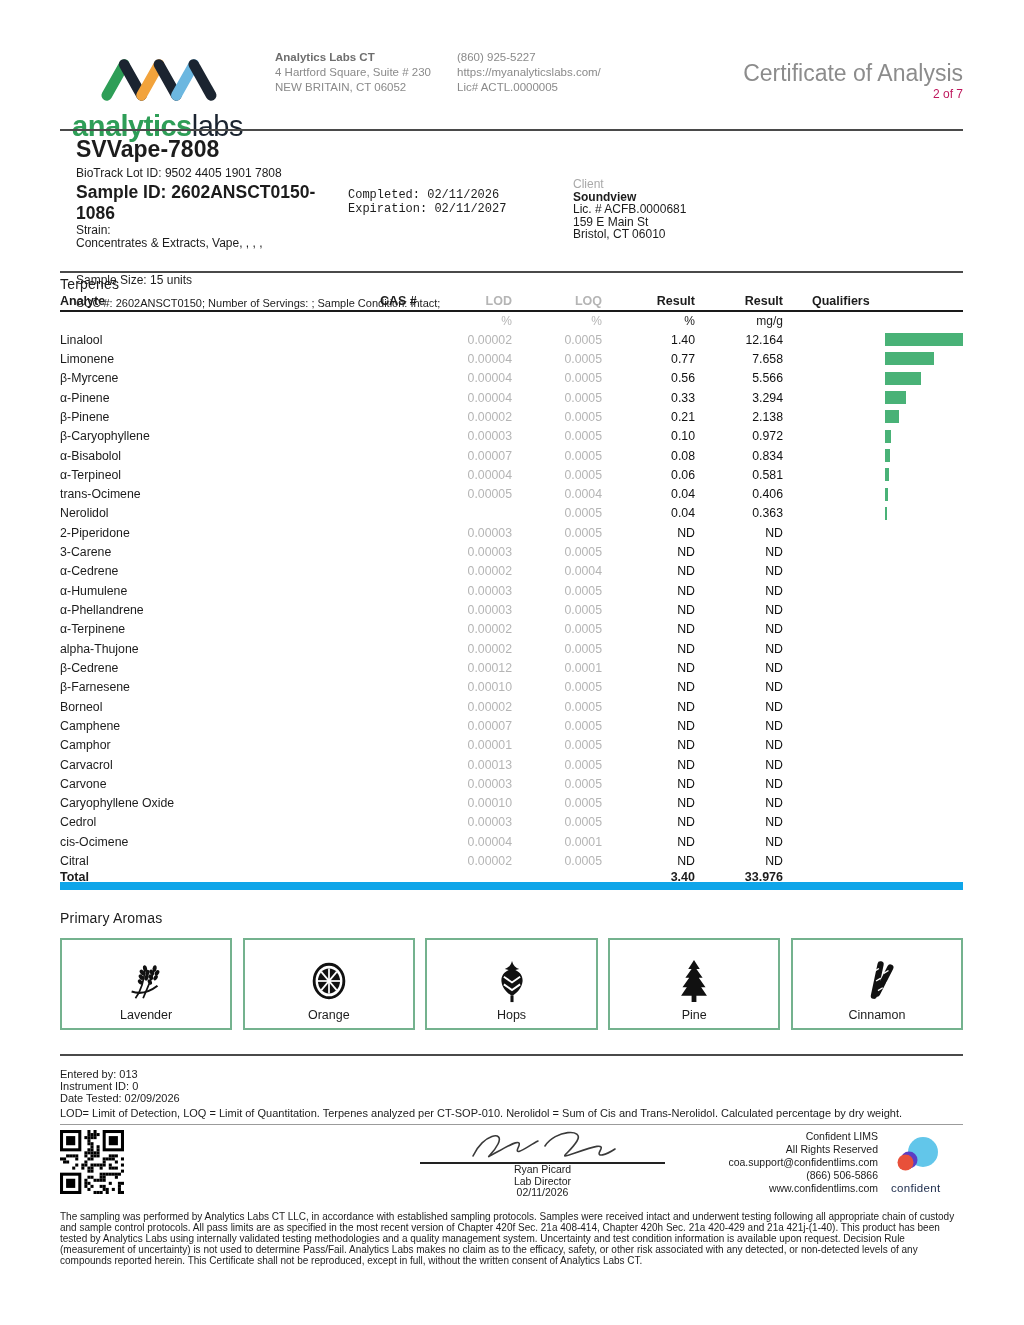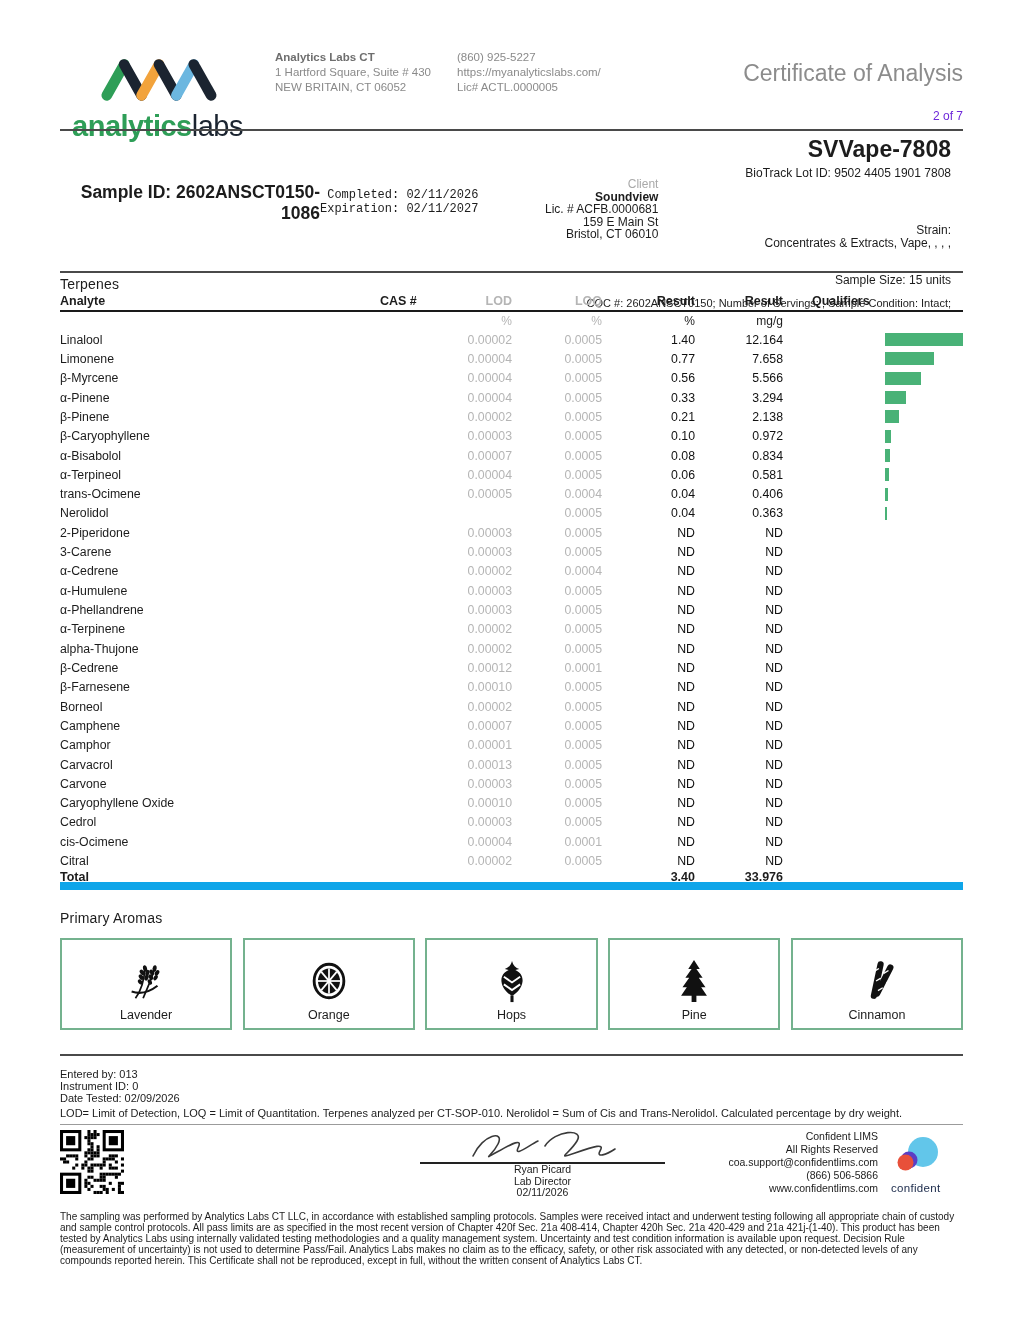"1 Hartford Square, Suite #" div { text: 1 Hartford Square, Suite # 430 -> 4 Hartford Square, Suite # 230 }
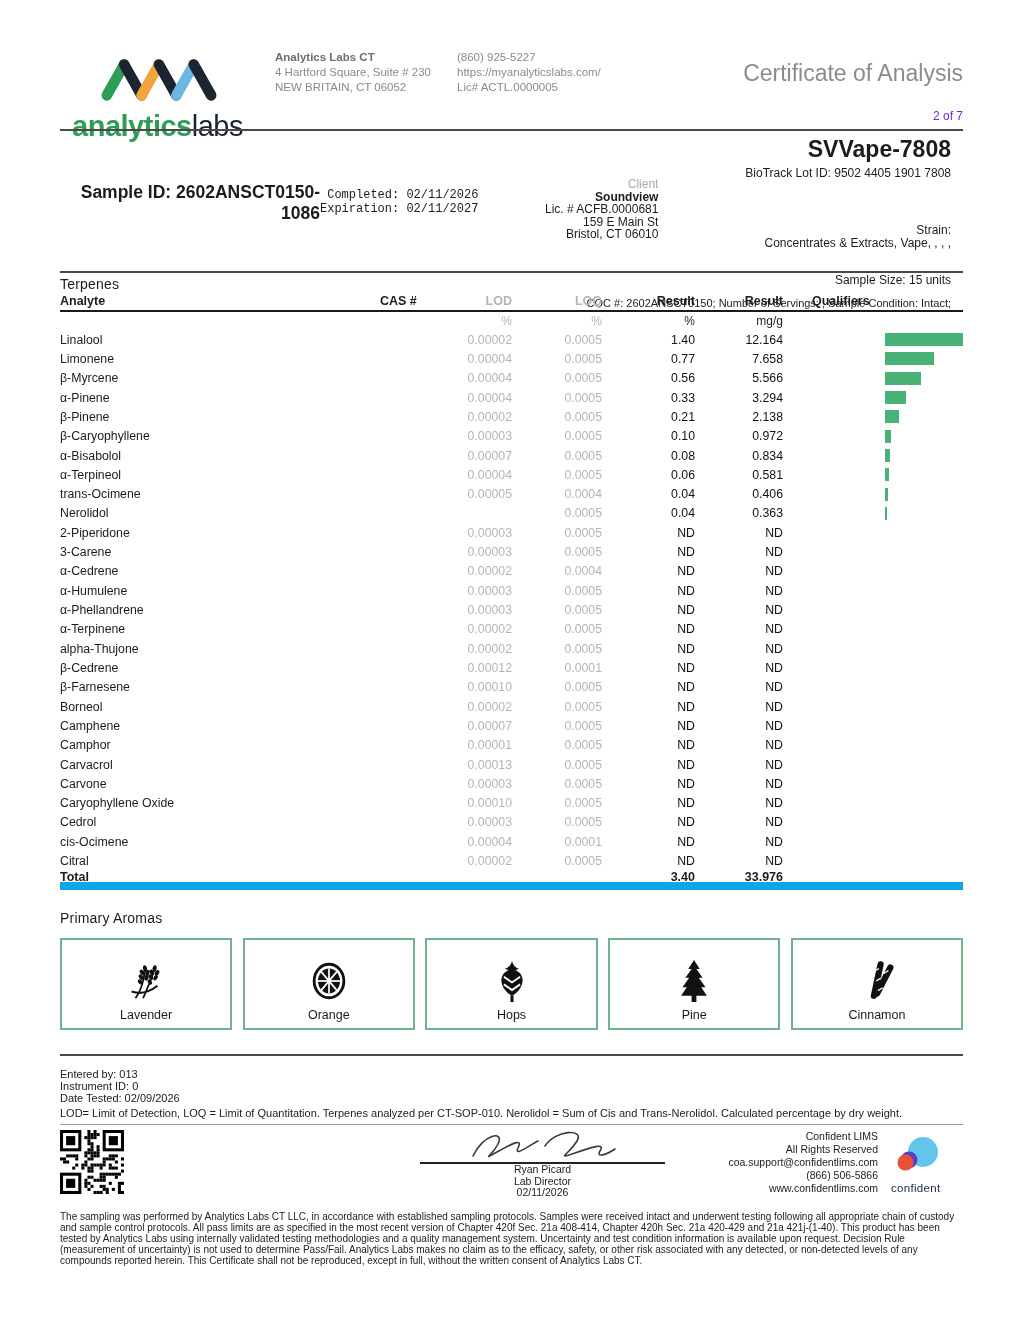"2 of 7" .page-num { color: #6d28d9 -> #be185d; margin-top: 22px -> none }
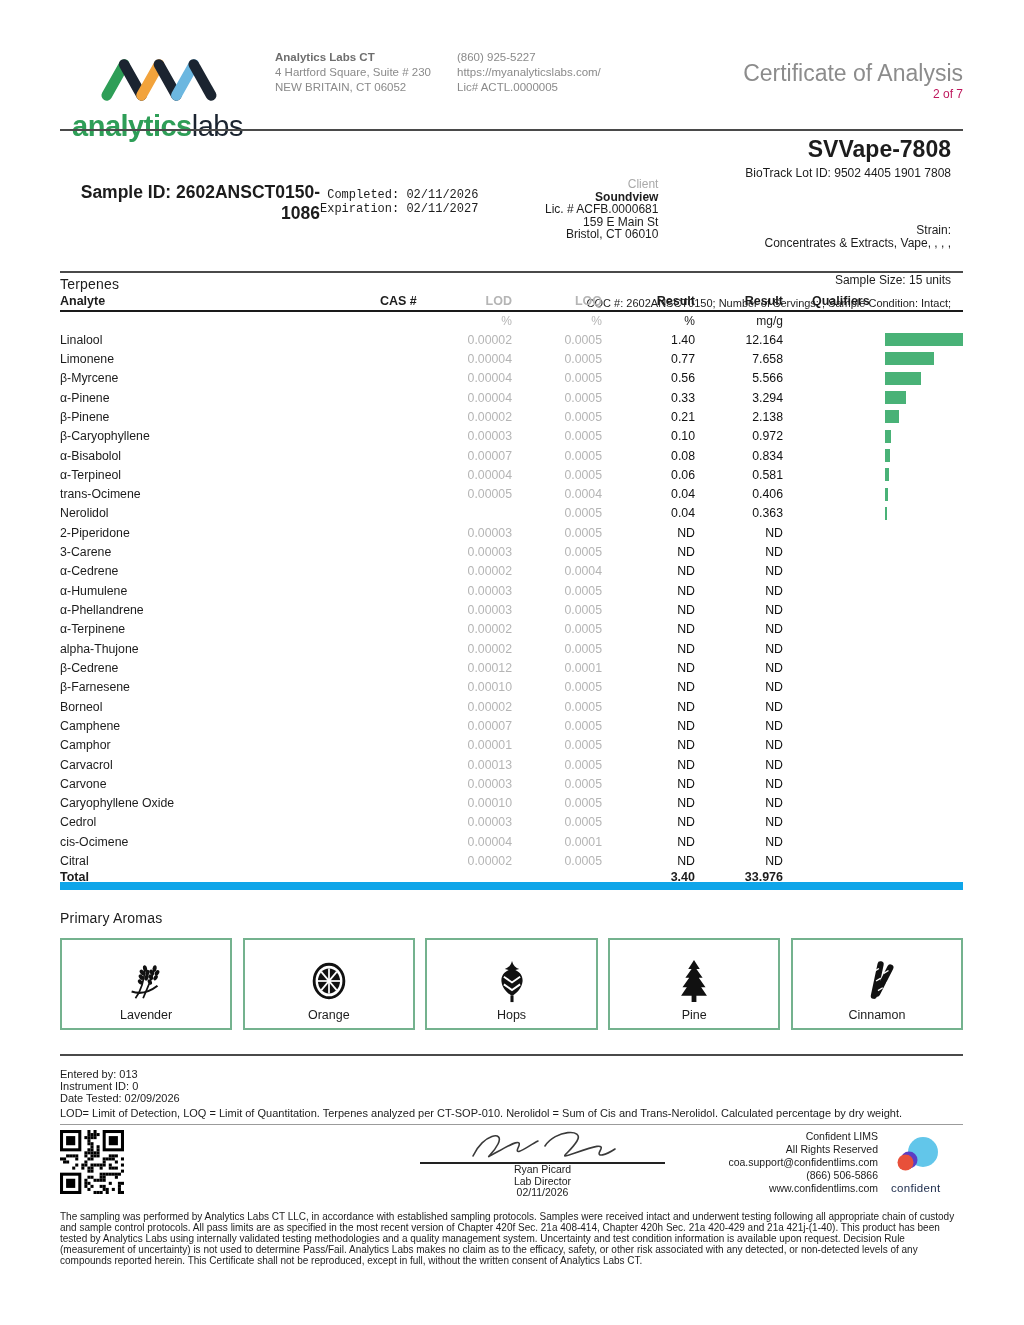"SVVape-7808" .sample { left: 48px -> 76px; text-align: right -> none }
